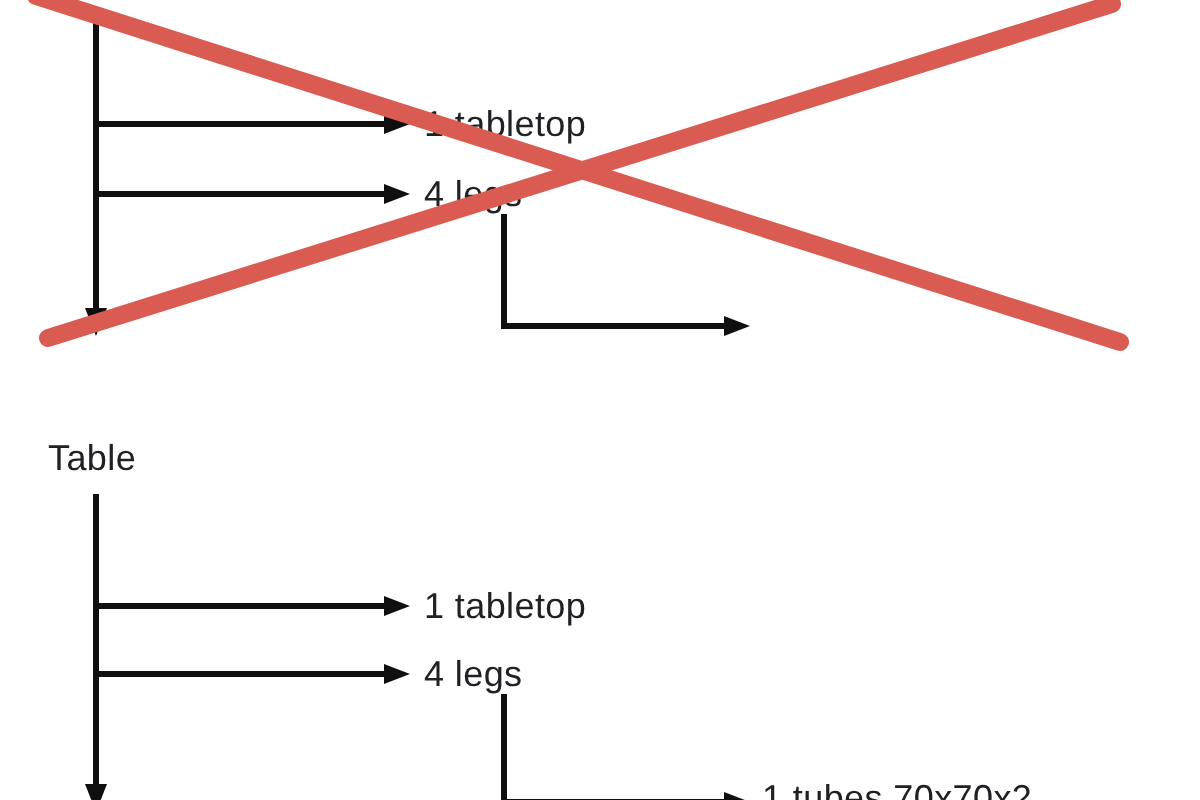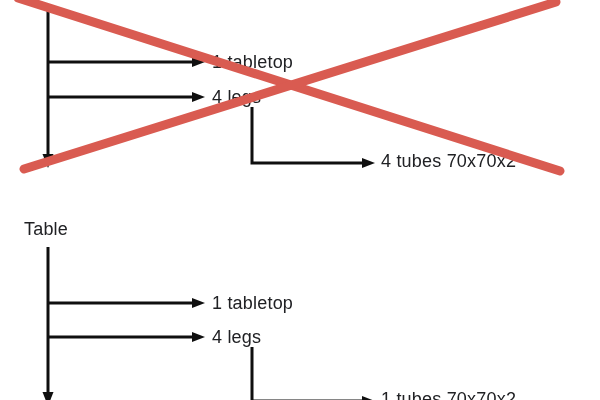"4 tubes 70x70x2" div.lbl { html: <div>4 tubes 70x70x2</div> -> none }
